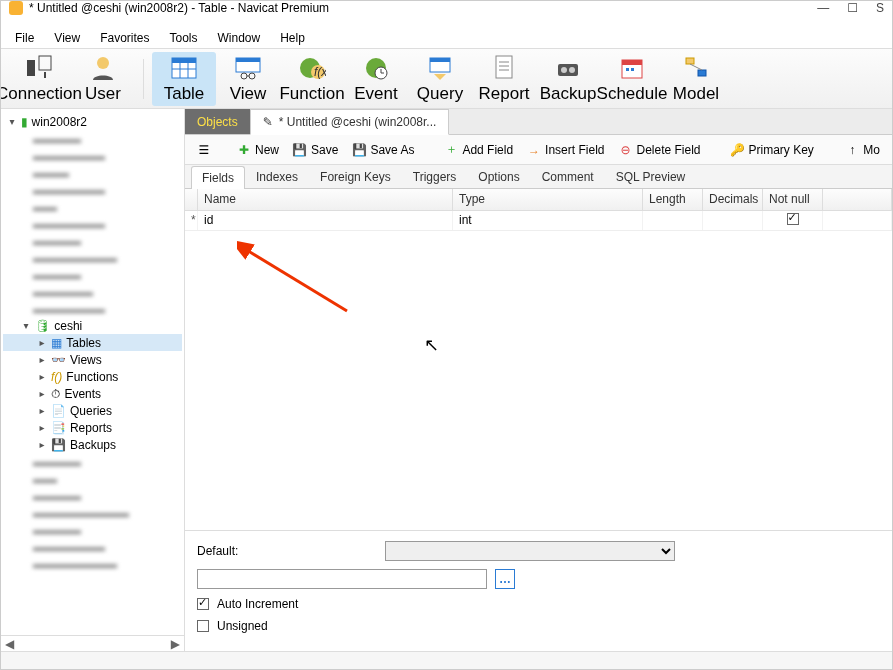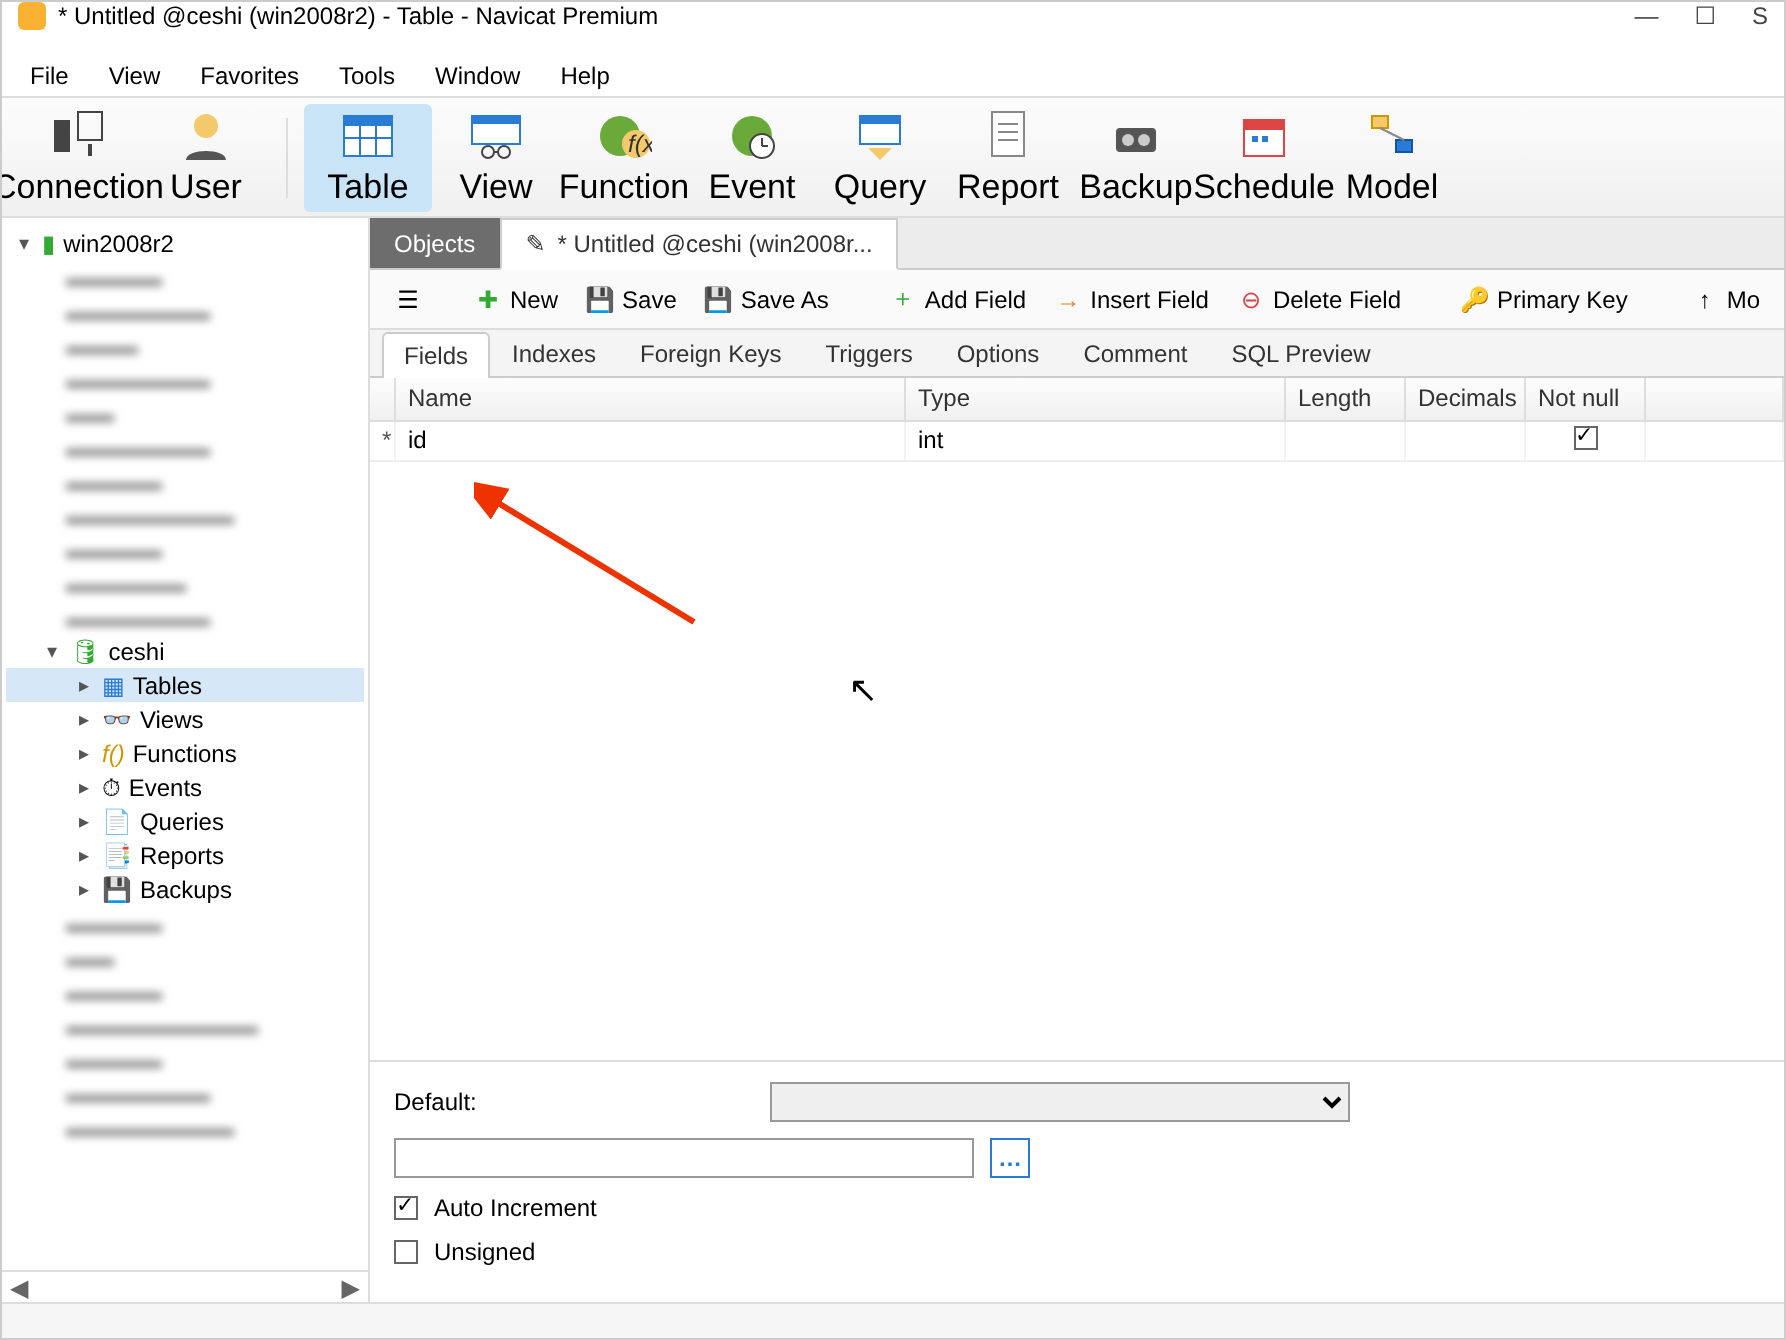"Objects" .tab.obj { color: #ffffff -> #fde047 }
